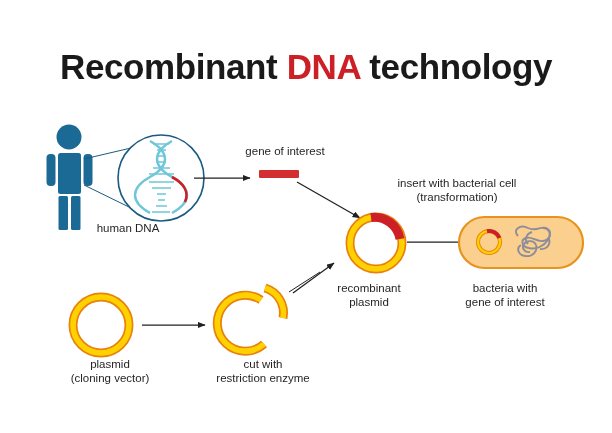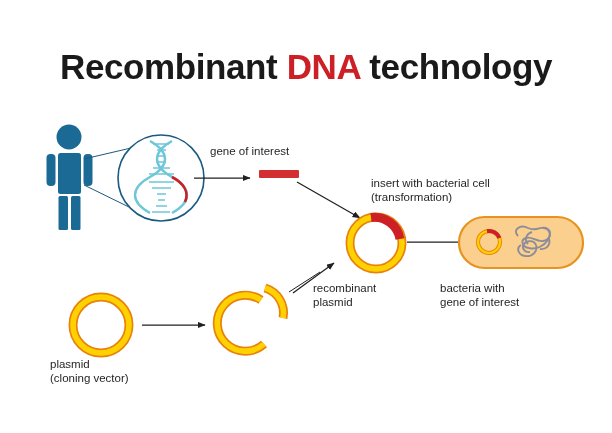"gene of interest" .lbl { text-align: none -> center }
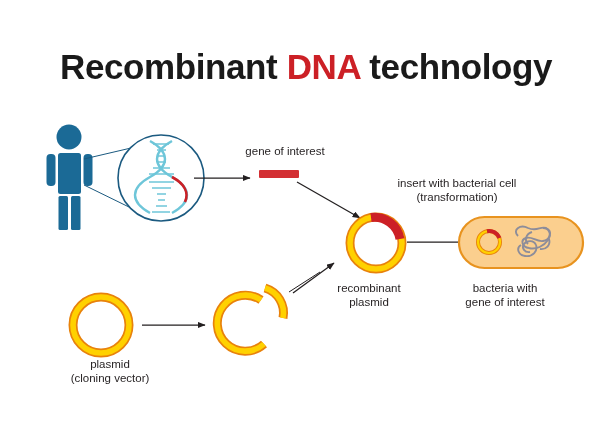"human DNA" div.lbl { html: none -> <div>human DNA</div> }
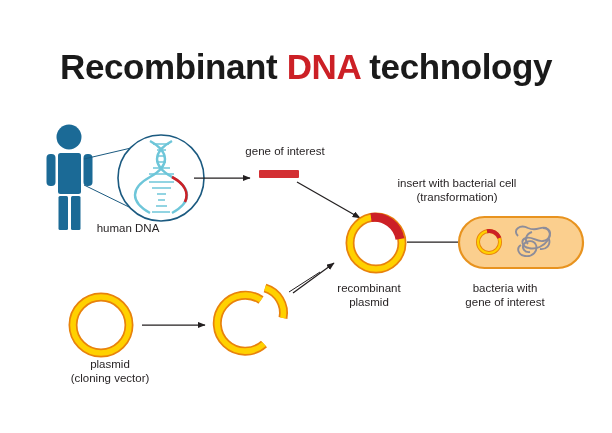"cut with" div.lbl { html: none -> <div>cut with restriction enzyme</div> }
